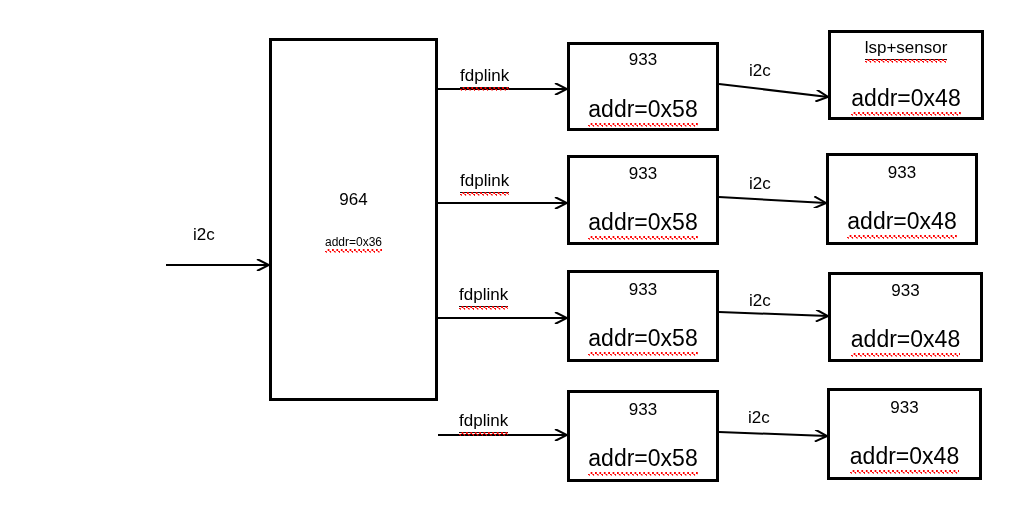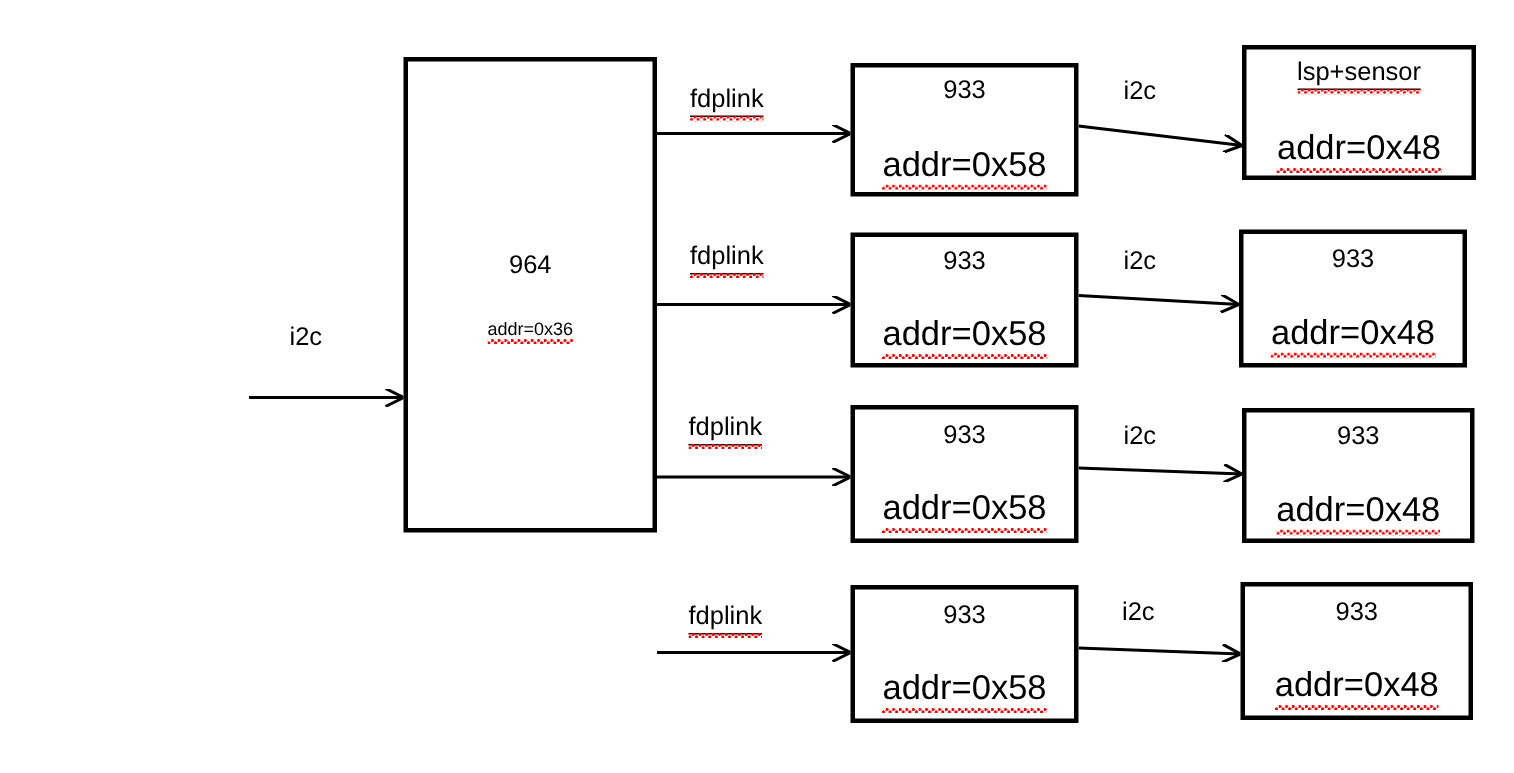"fdplink" .edge-label { margin-top: none -> 10px }
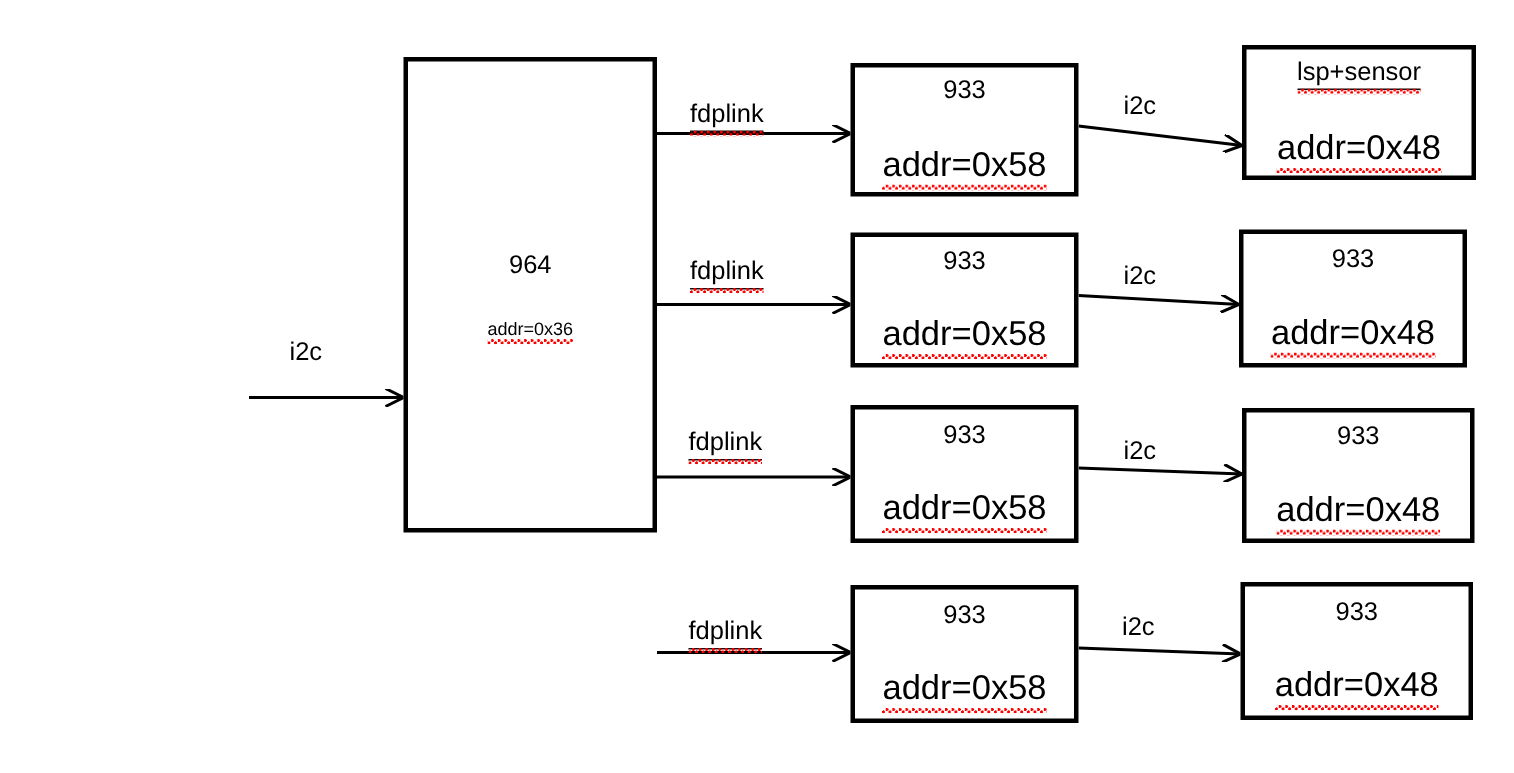"964" div.node { height: 317px -> 363px }
